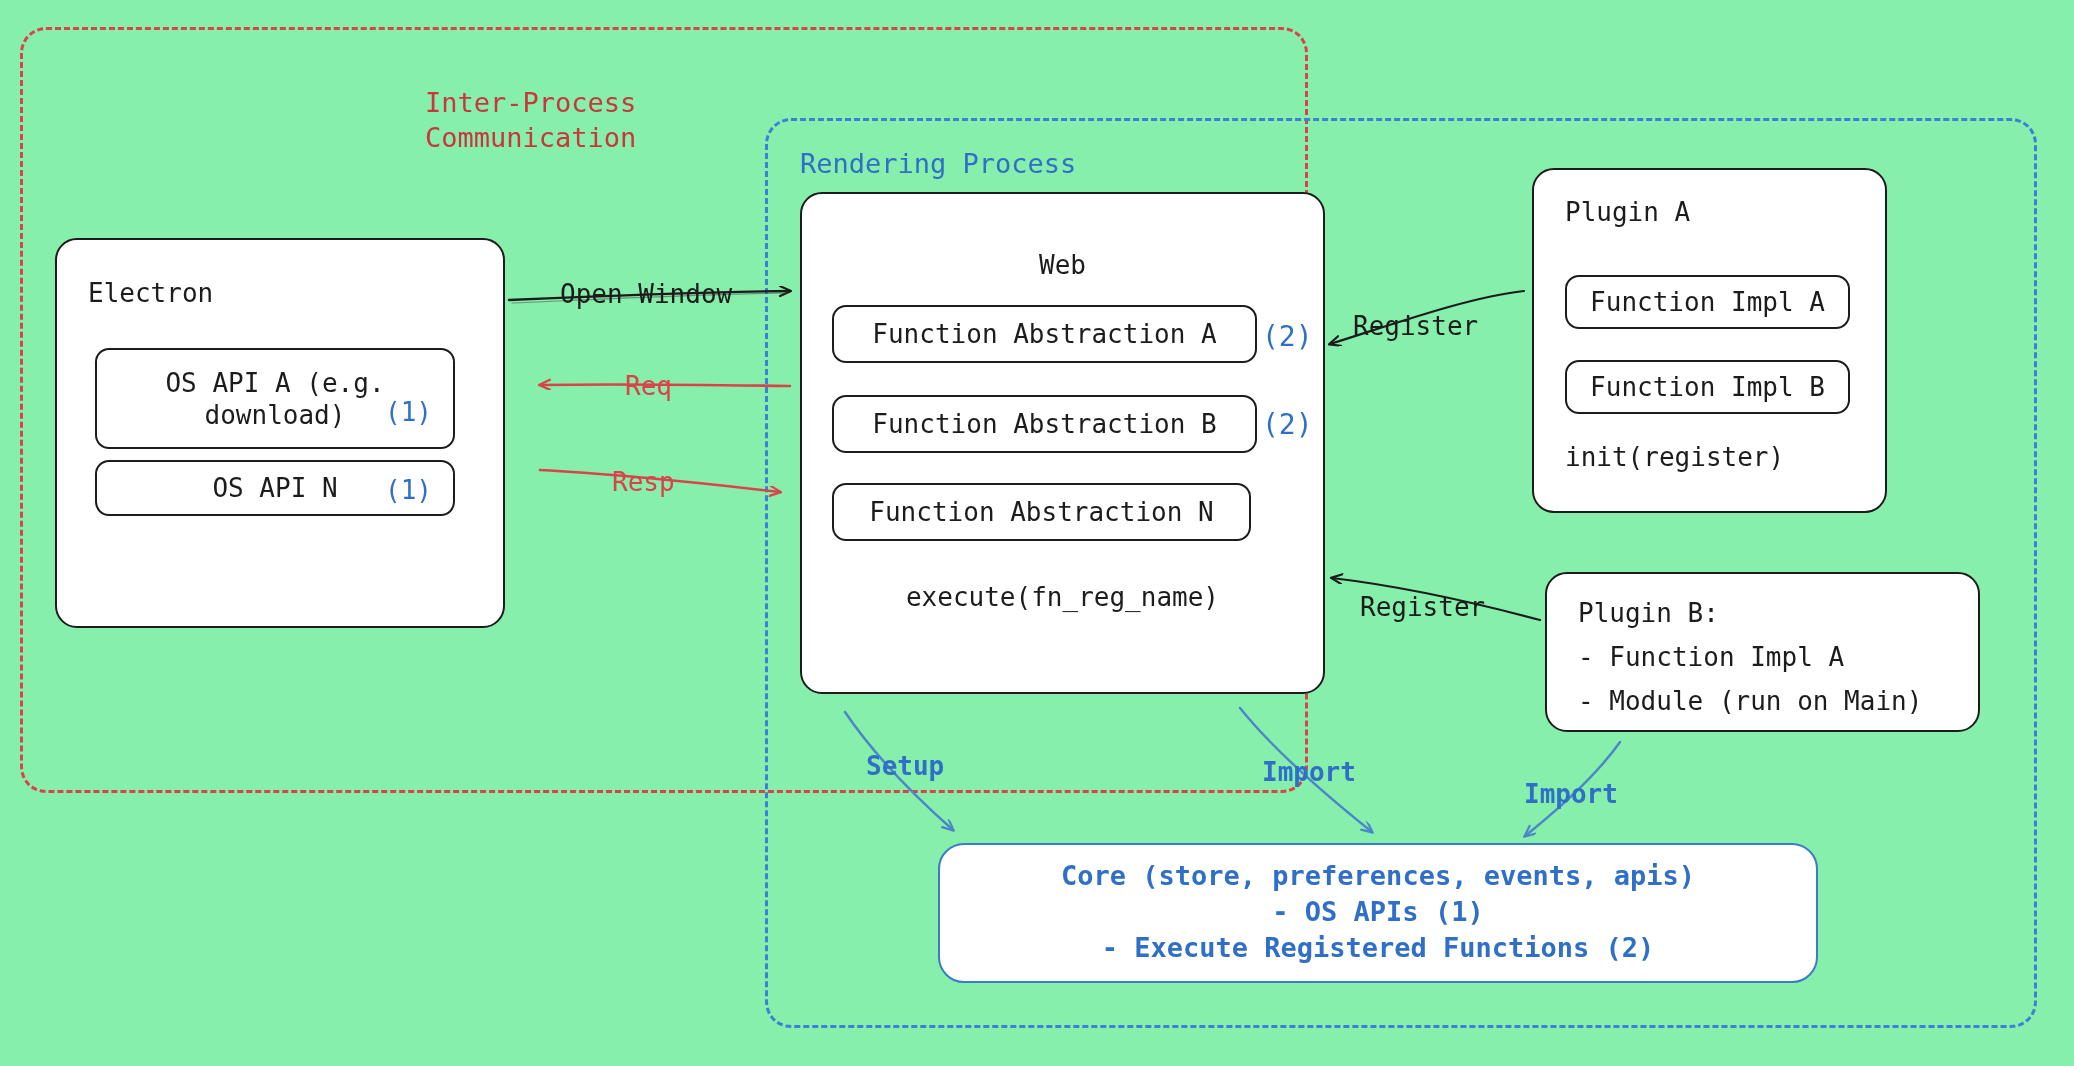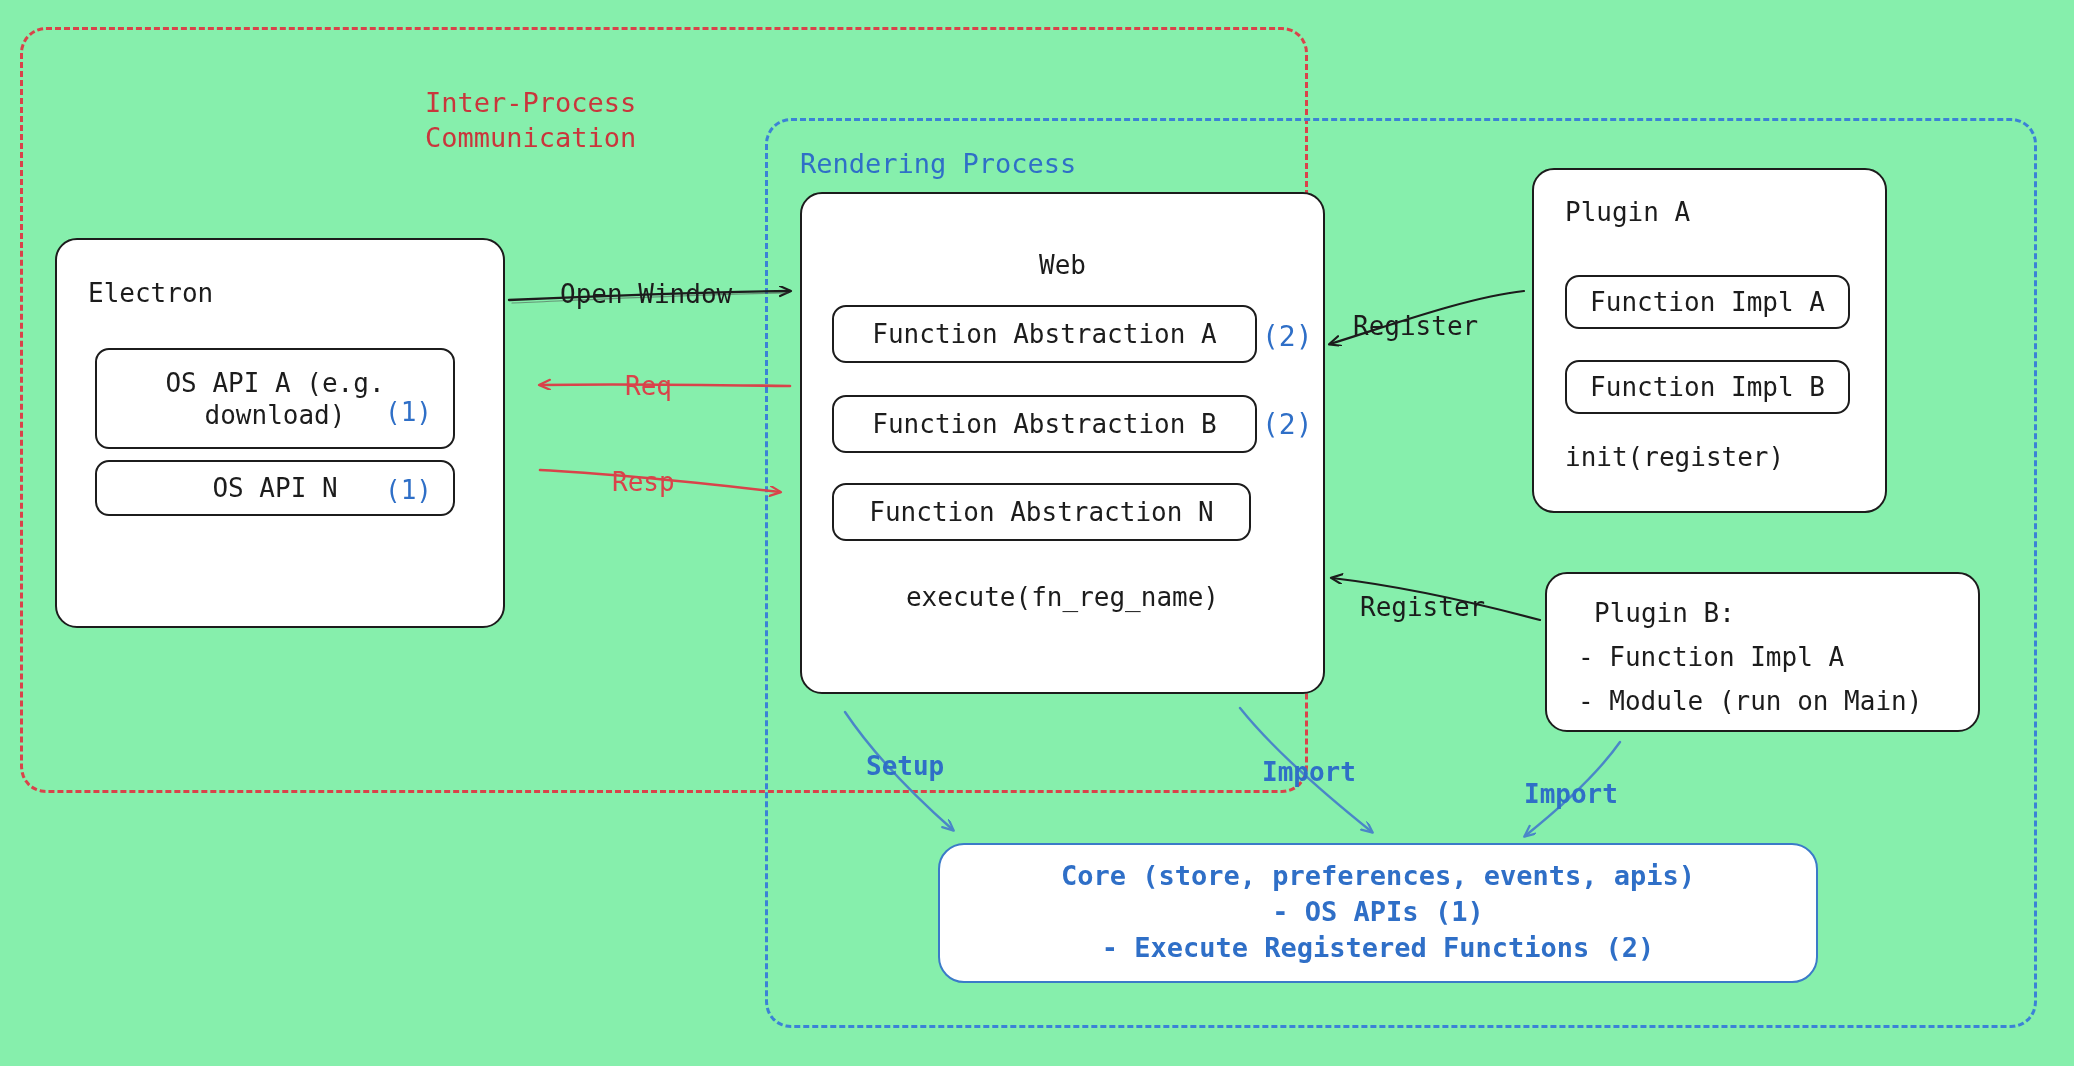"Plugin B:" #plugin-b-l1 { margin-left: 16px -> none }
